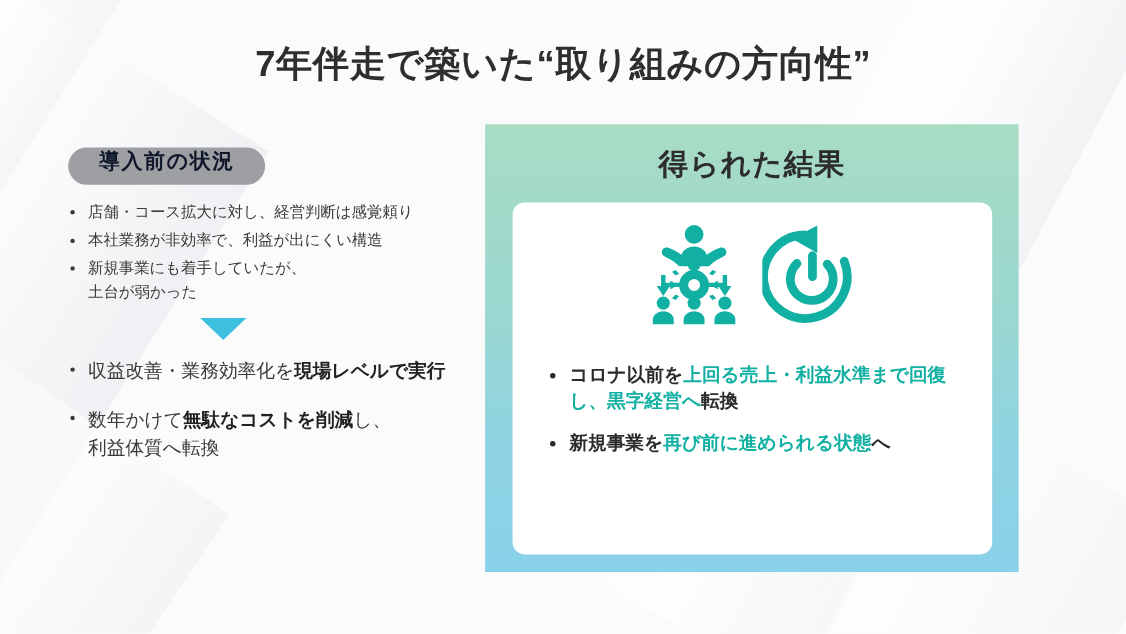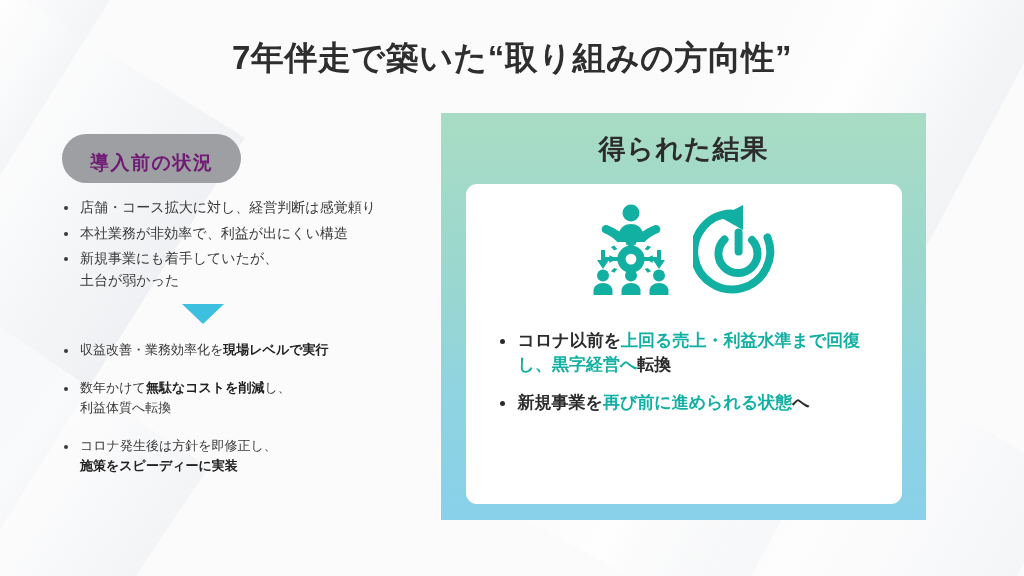"導入前の状況" .pill { color: #701a75 -> #0f172a; padding: 19px 28px 9px 28px -> 4px 28px 9px 28px }
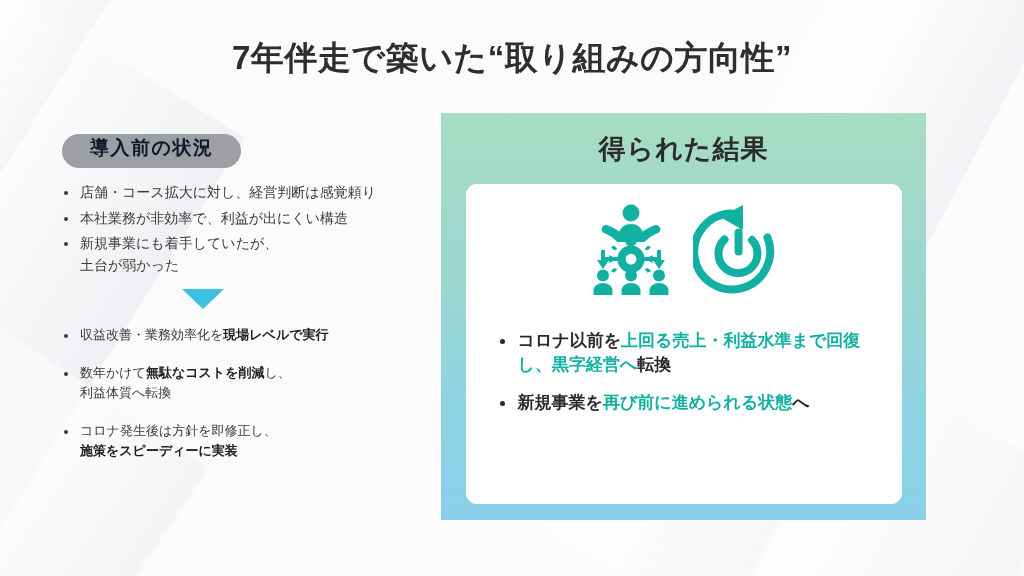"収益改善・業務効率化を現場レベルで実行" .bullets.spaced li { font-size: 13px -> 17px }
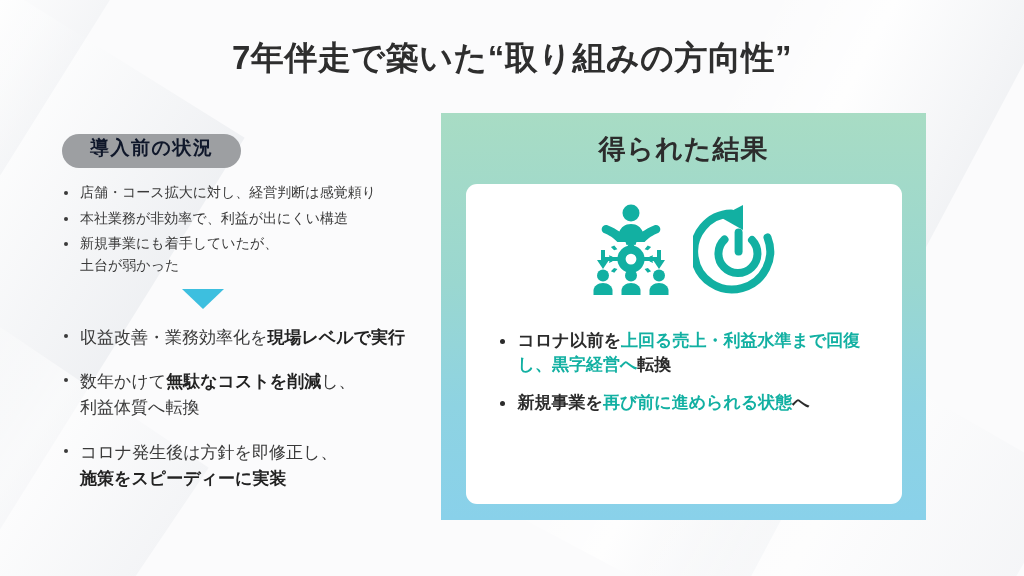"コロナ発生後は方針を即修正し、" li { html: <li>コロナ発生後は方針を即修正し、<br><b>施策をスピーディーに実装</b></li> -> none }
